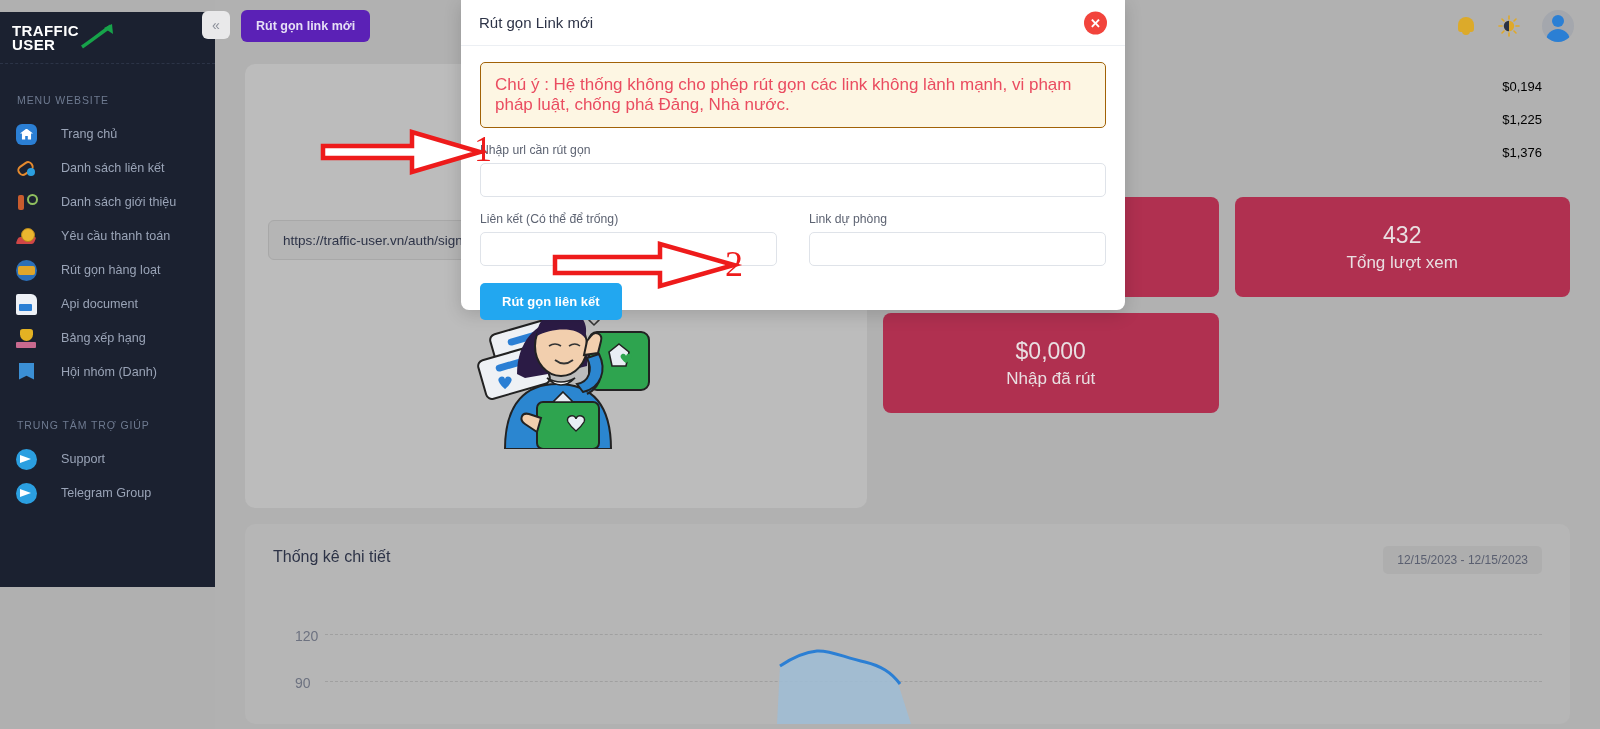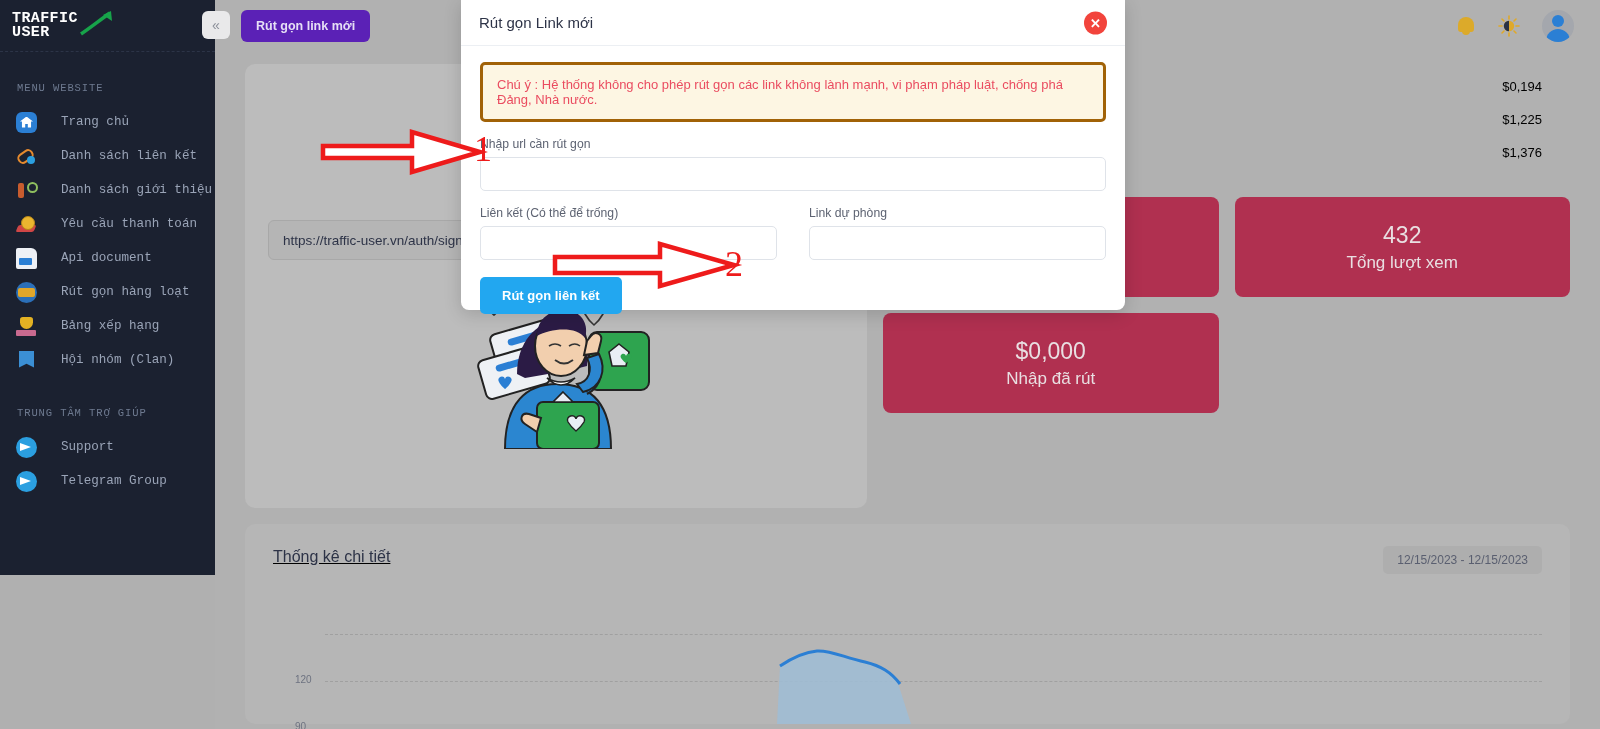"TRAFFIC" .sidebar { font-family: Liberation Mono, monospace -> none; top: 0 -> 12px }
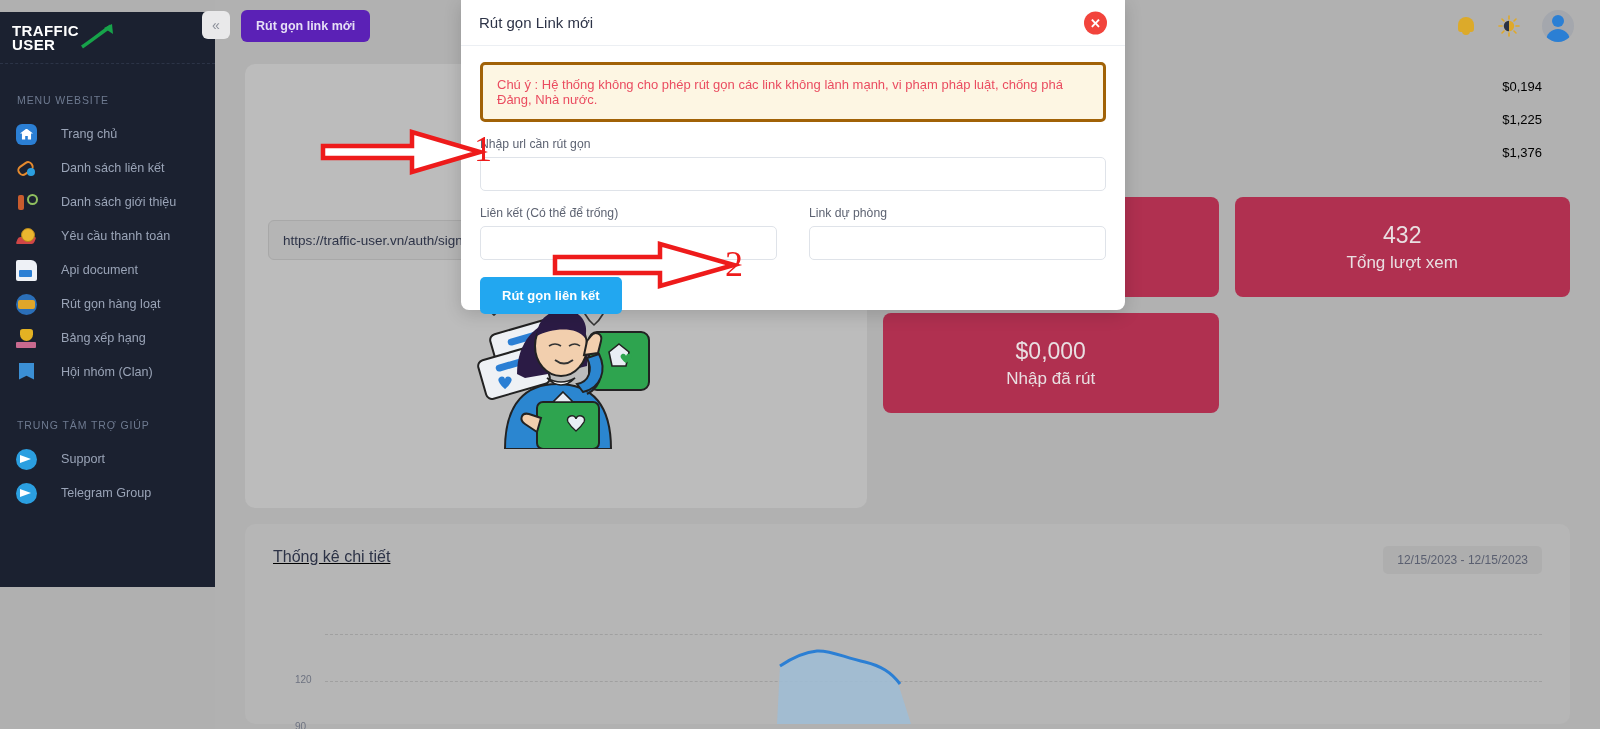"Chú ý : Hệ thống" .warn-box { border: 3px solid #a16207 -> 1px solid #a16207; font-size: 13px -> 17px }
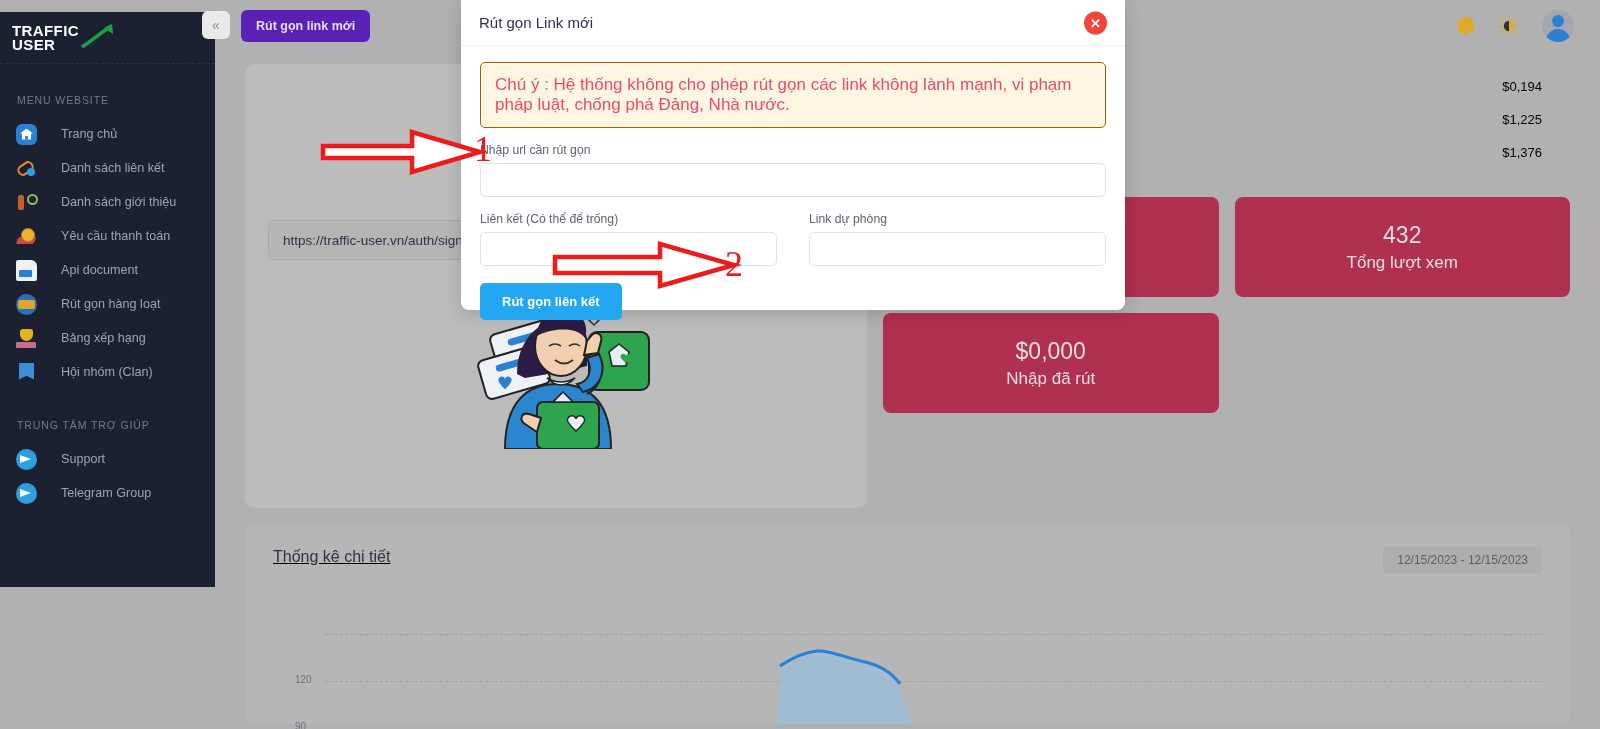"Api document" div.nav-item { order: before "Rút gọn hàng loạt" -> after "Rút gọn hàng loạt" }
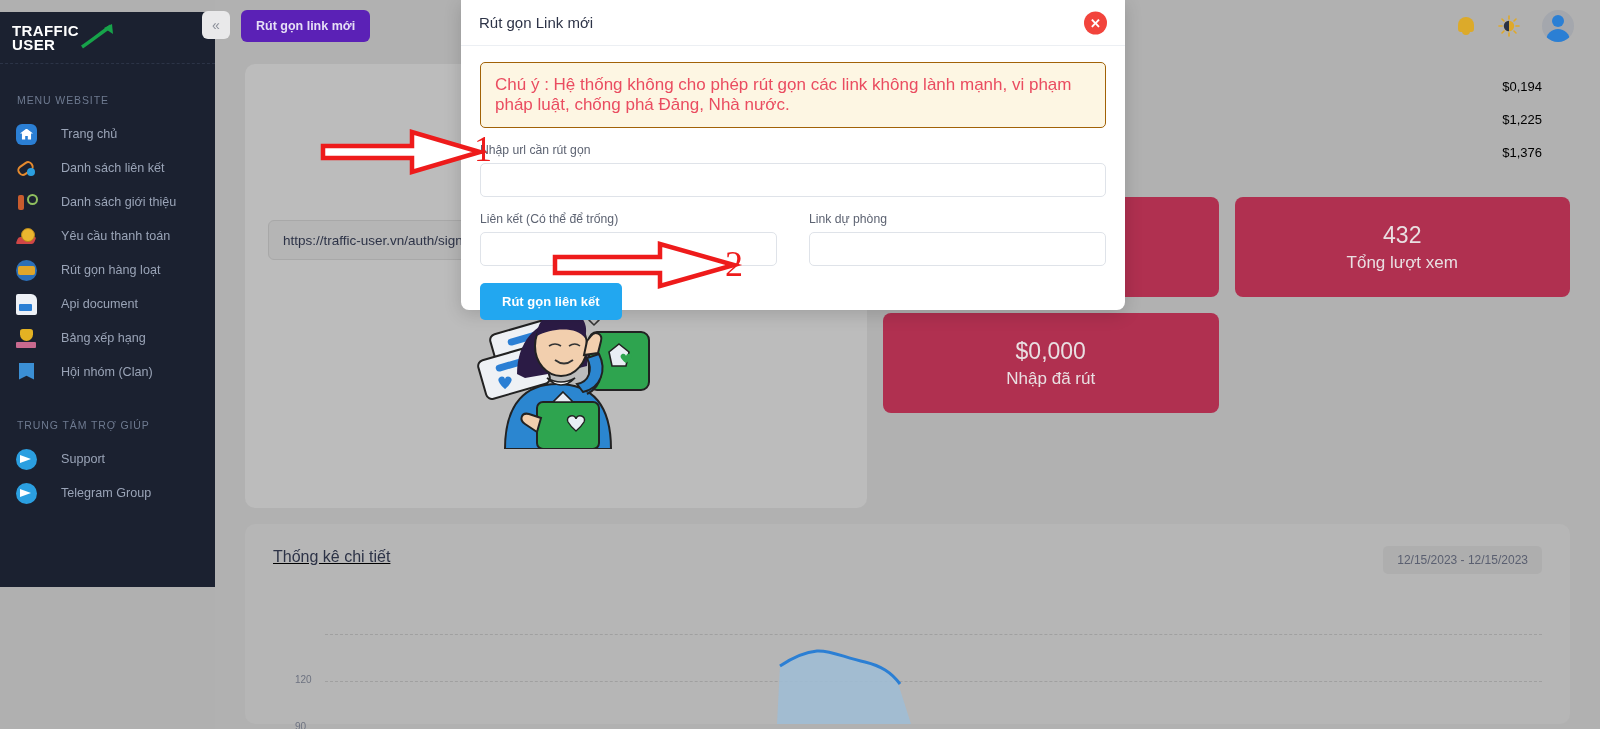"Hội nhóm (Clan)" span.nav-label { text: Clan -> Danh }
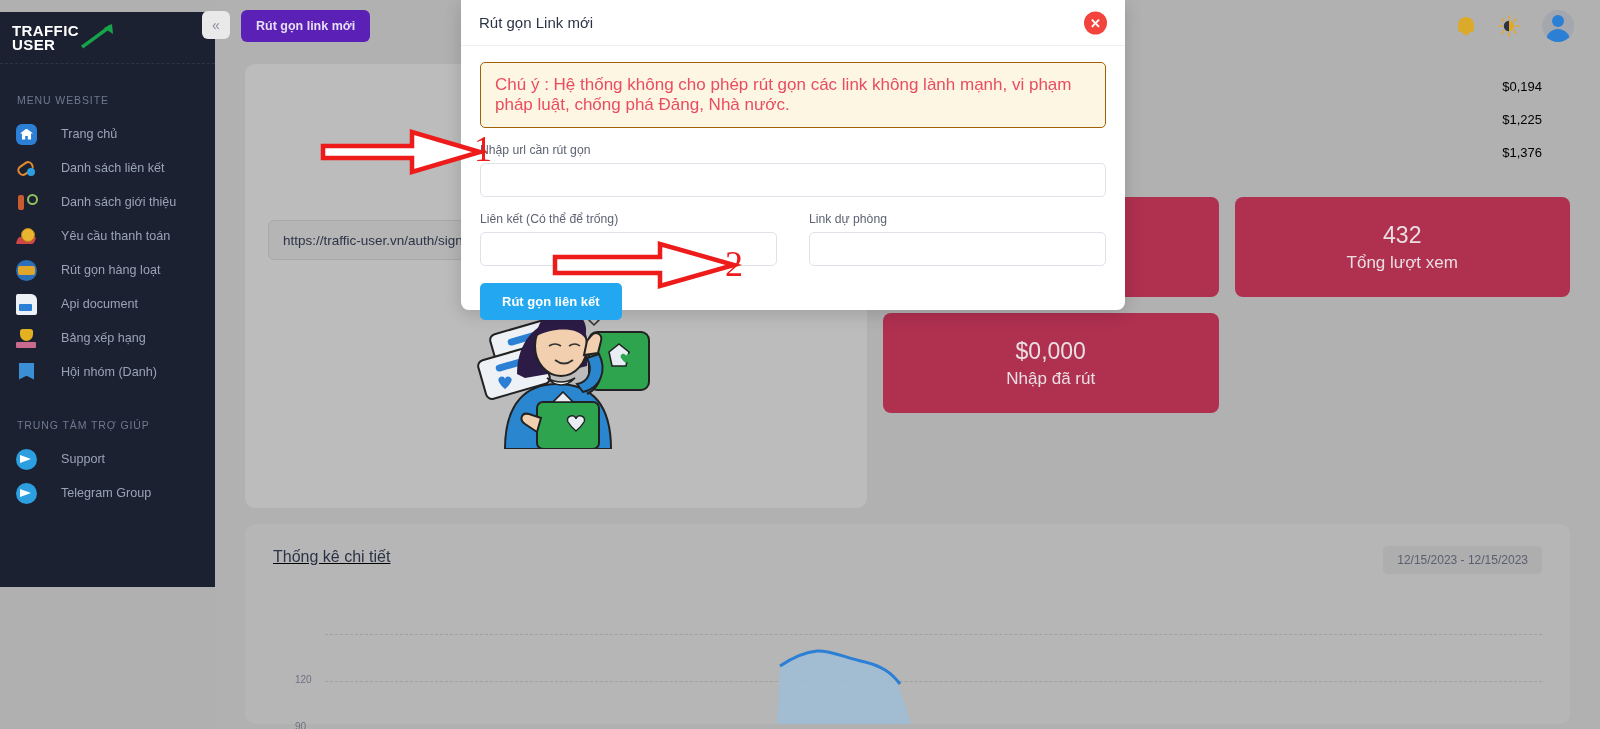"Thống kê chi tiết" .chart-panel { text-decoration: underline -> none }
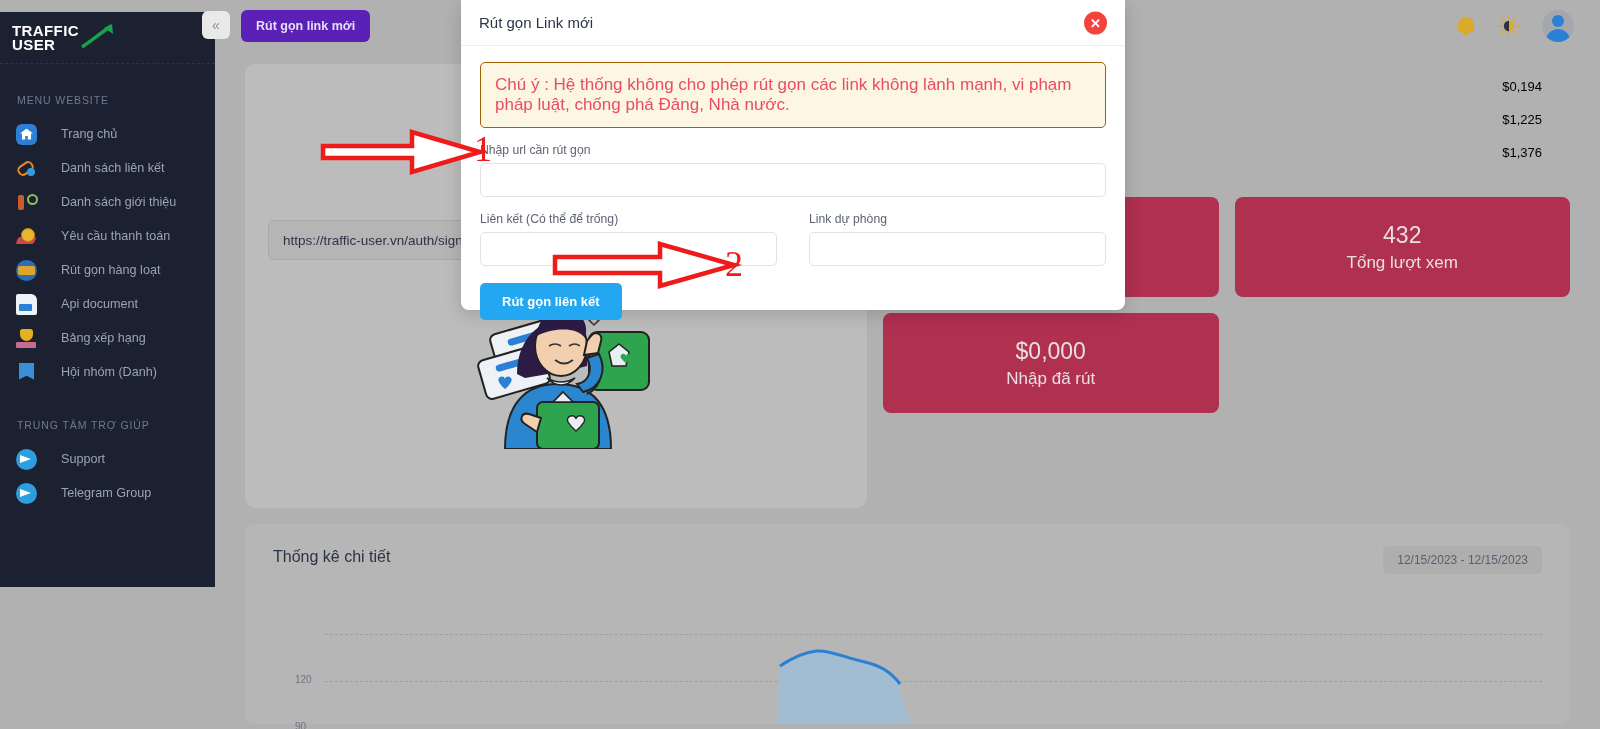"120" .ytick { font-size: 10px -> 14px; margin-top: 46px -> none }
